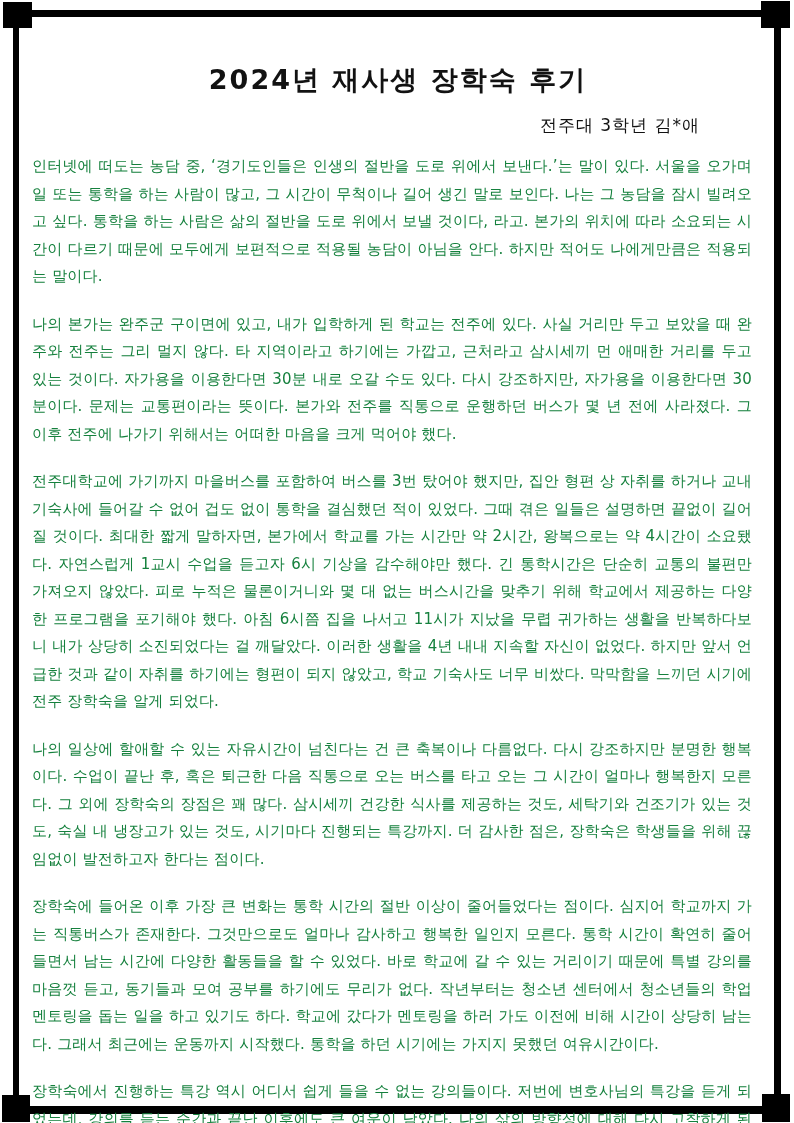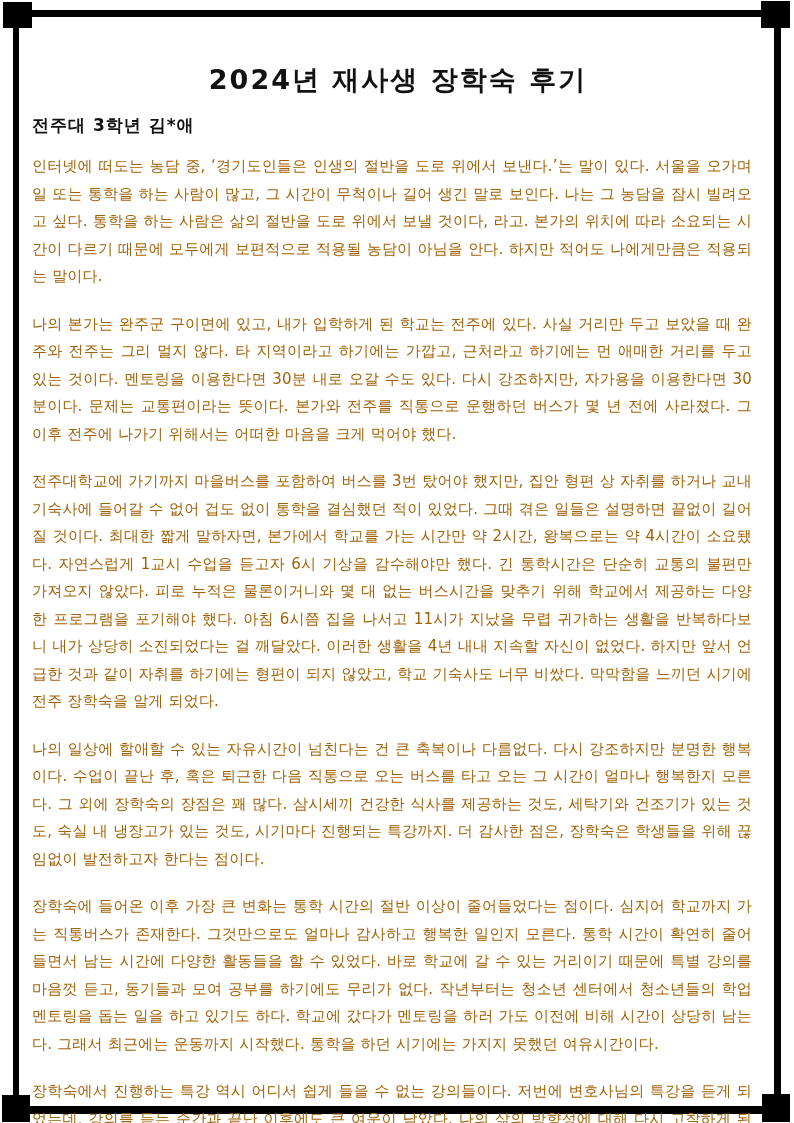"전주대 3학년 김*애" .doc-byline { font-weight: bold -> normal; text-align: none -> right }
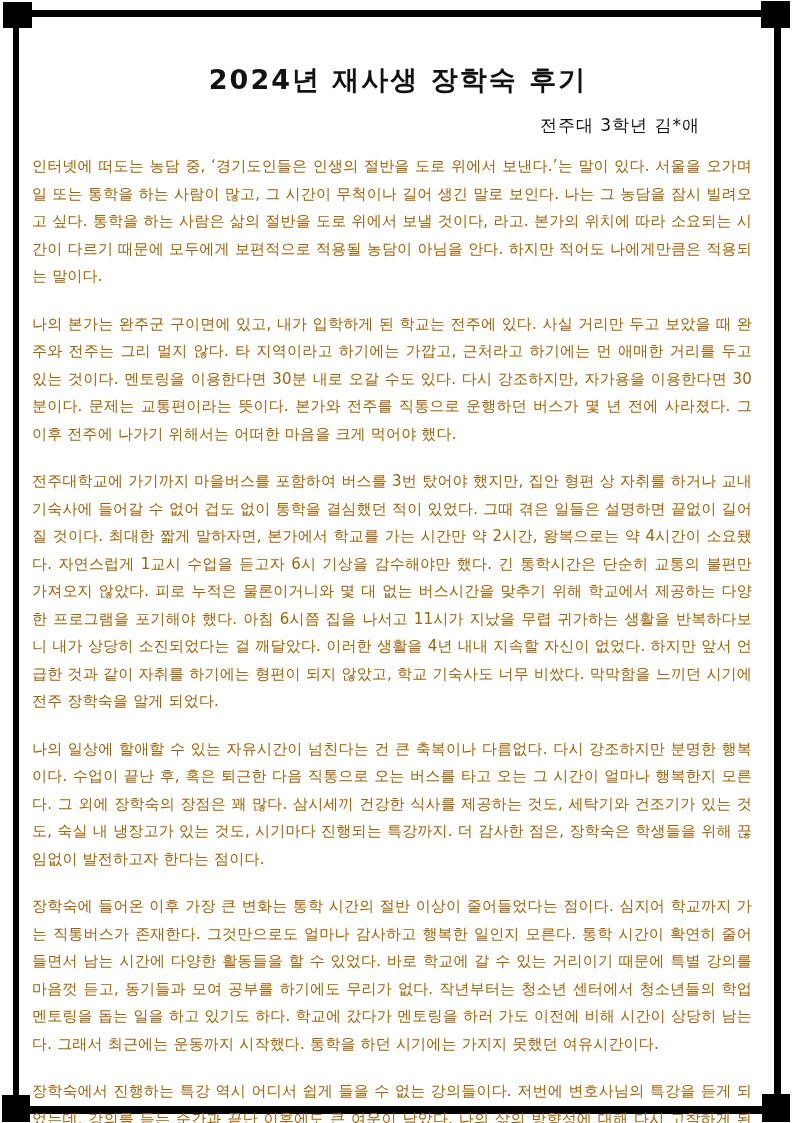"인터넷에 떠도는 농담 중, ‘경기도인들은" .doc-body p { color: #a16207 -> #15803d }
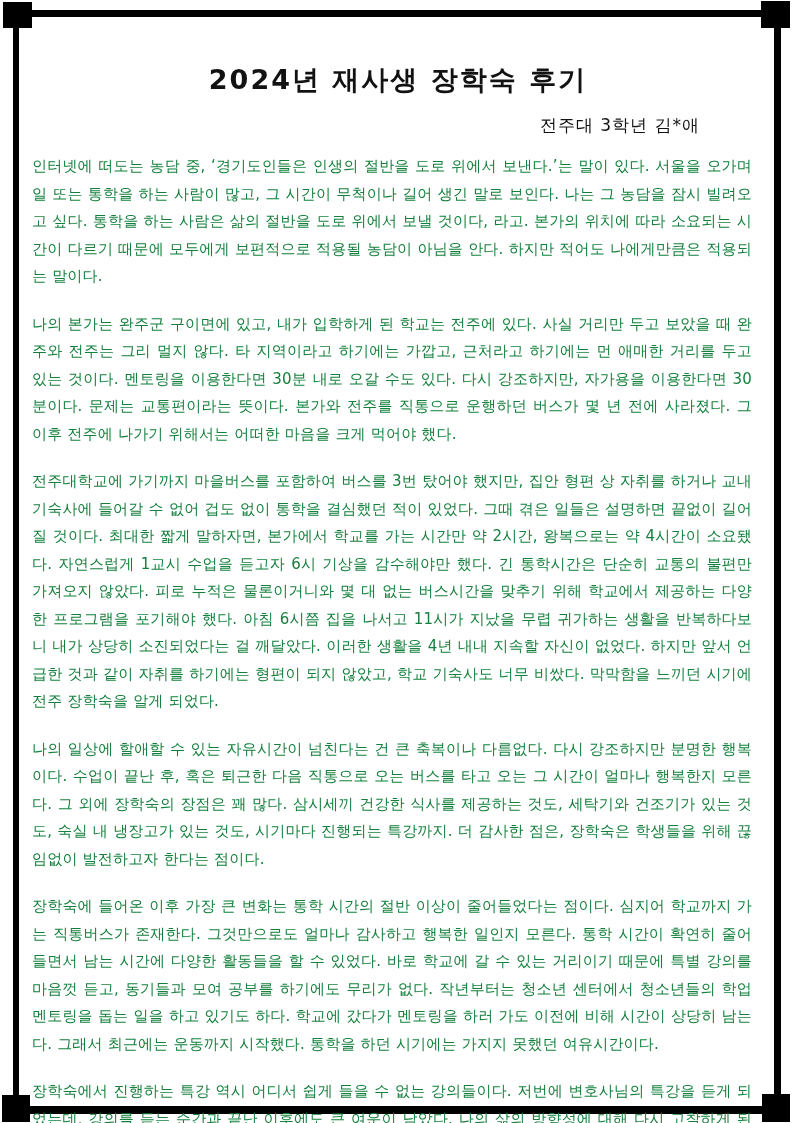"나의 본가는 완주군 구이면에 있고," p { text: 하기에는 먼 애매한 거리를 두고 있는 것이다. 멘토링을 -> 삼시세끼 먼 애매한 거리를 두고 있는 것이다. 자가용을 }
